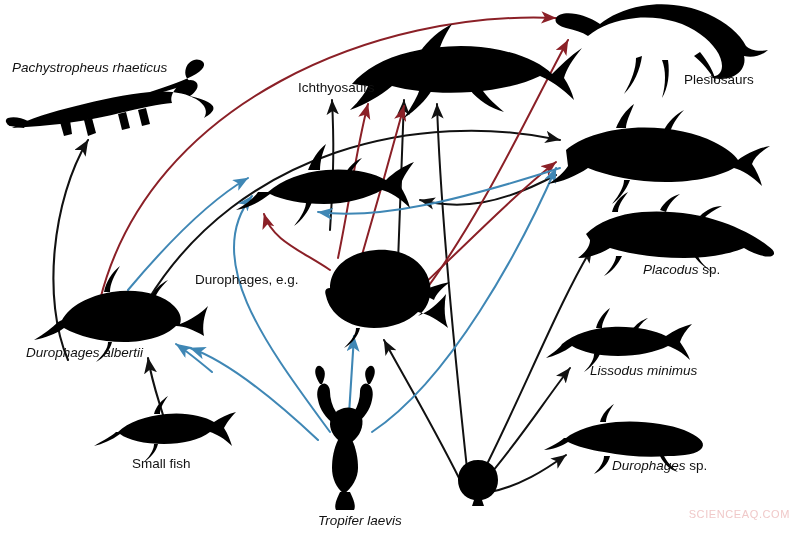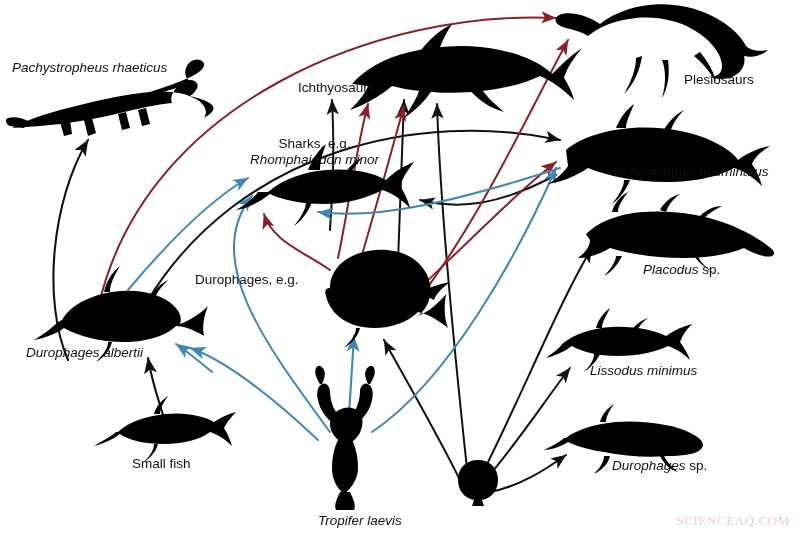"Sharks, e.g." div.lbl { html: <div> <div>Sharks, e.g.</div> <div>Rhomphaiodon minor</div> </div> -> none }
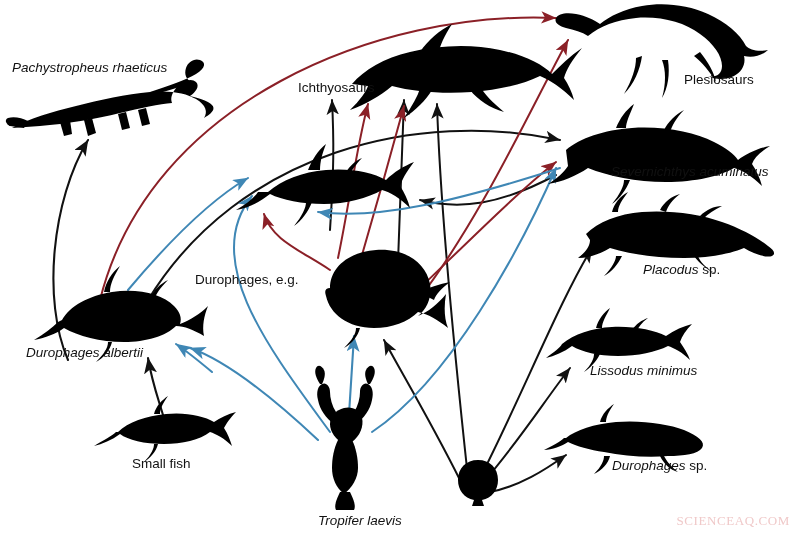"Severnichthys acuminatus" div.lbl { html: <div> <span>Severnichthys acuminatus</span> </div> -> none }
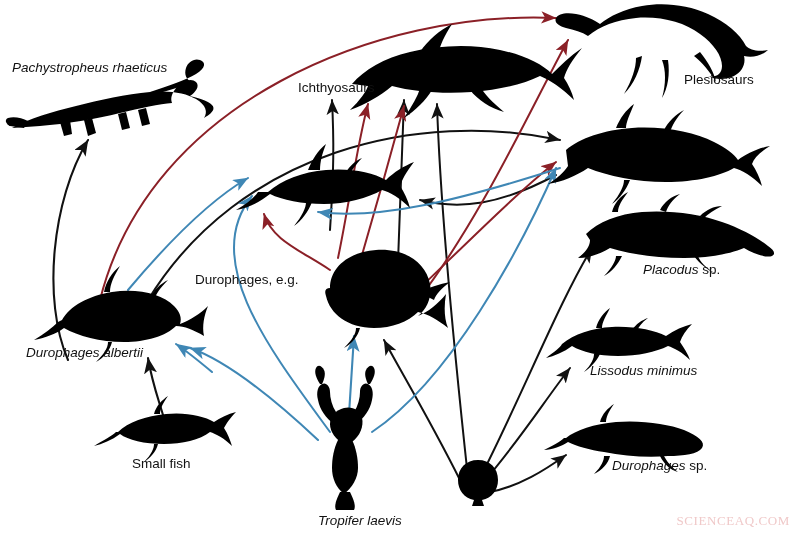"SCIENCEAQ.COM" .wm { bottom: 4px -> 13px; font-family: Liberation Serif, serif -> Liberation Sans, sans-serif; font-size: 13px -> 11px }
